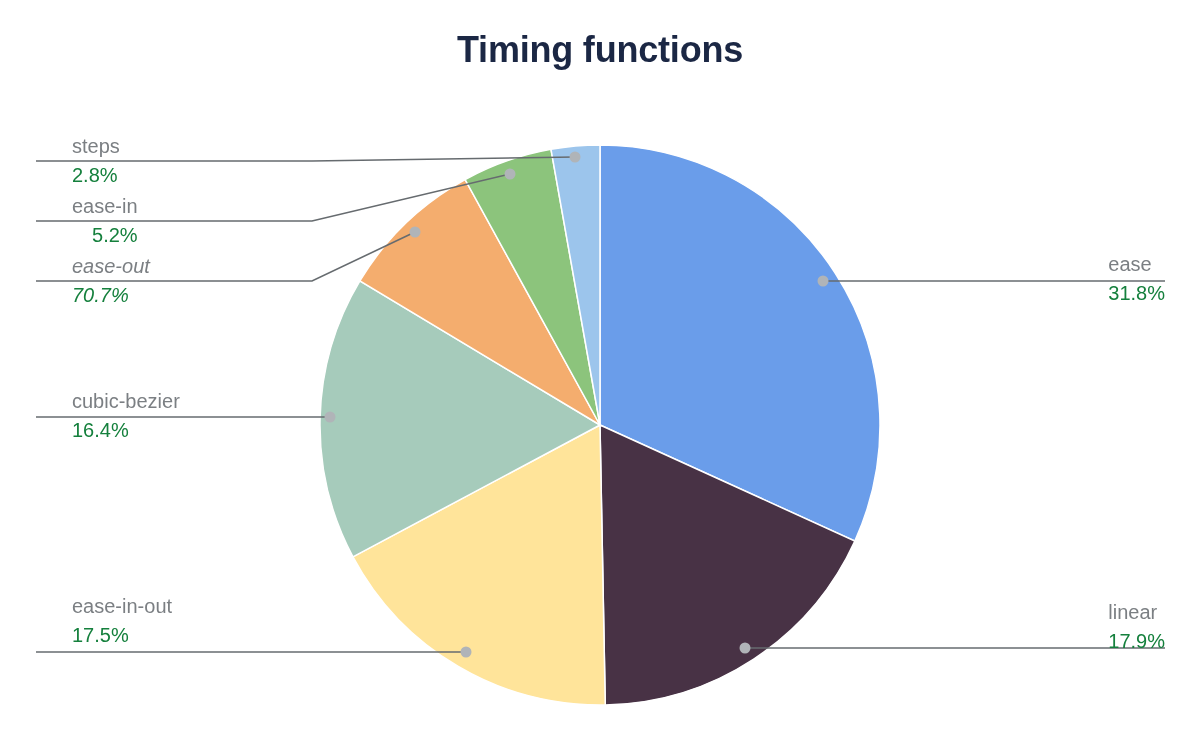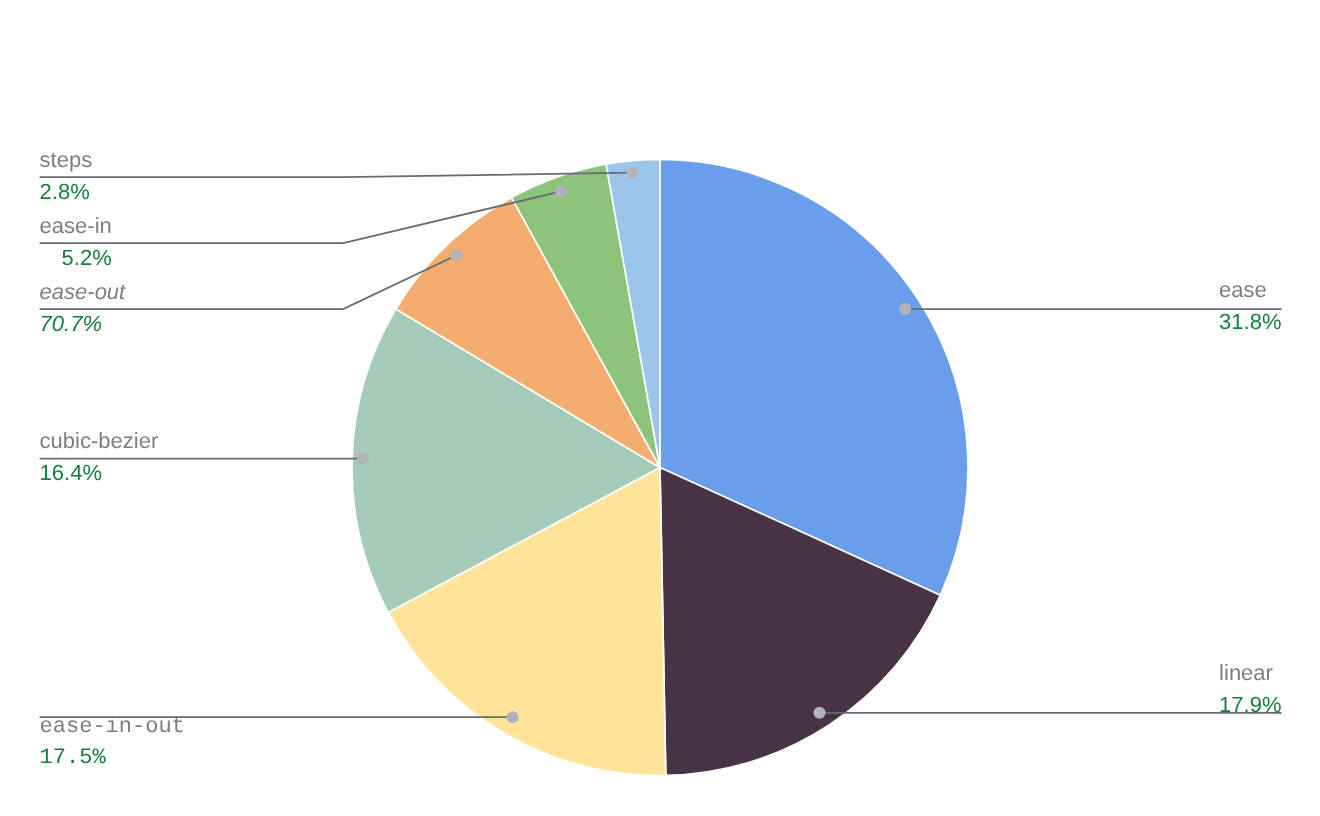"Timing functions" div.chart-title { html: none -> <div>Timing functions</div> }
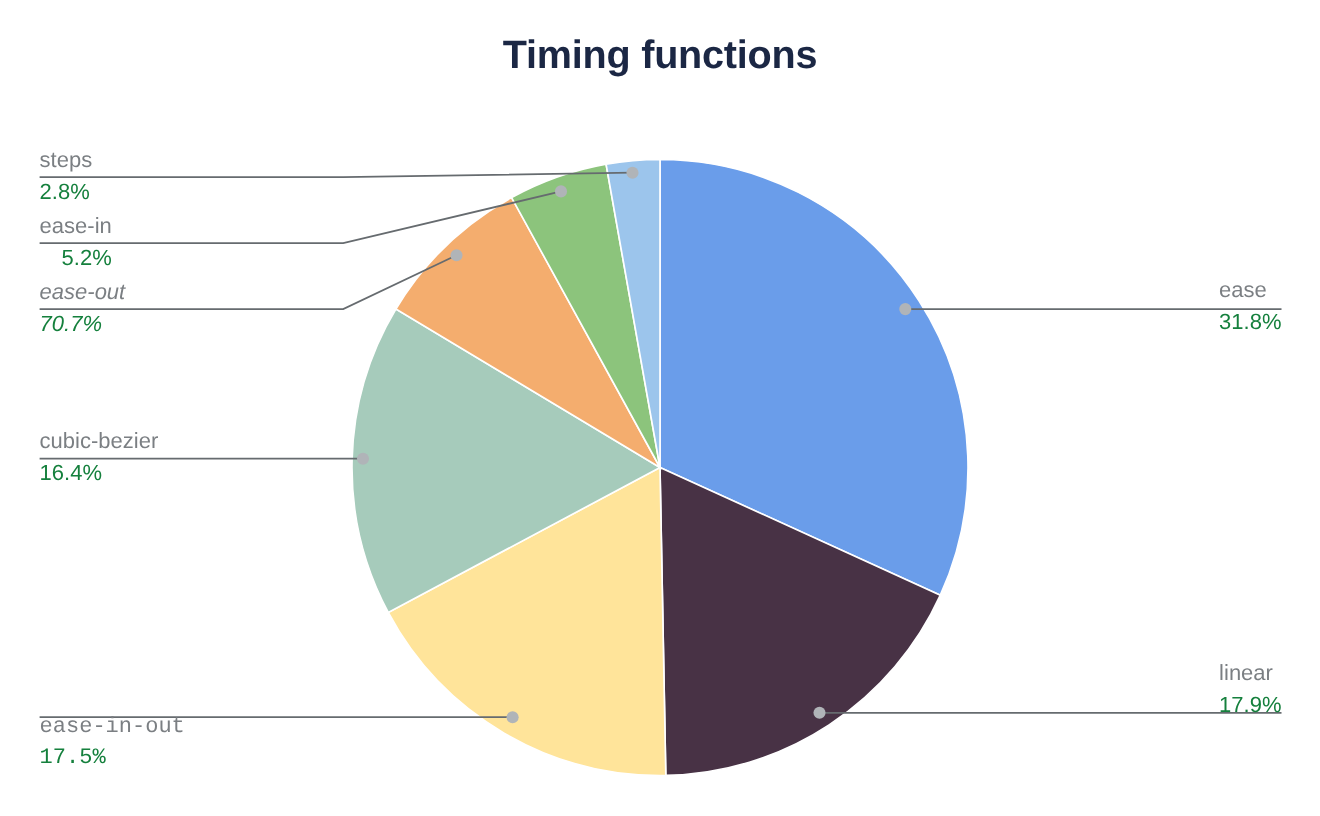"steps" .slice-label.align-left { margin-left: none -> 36px }
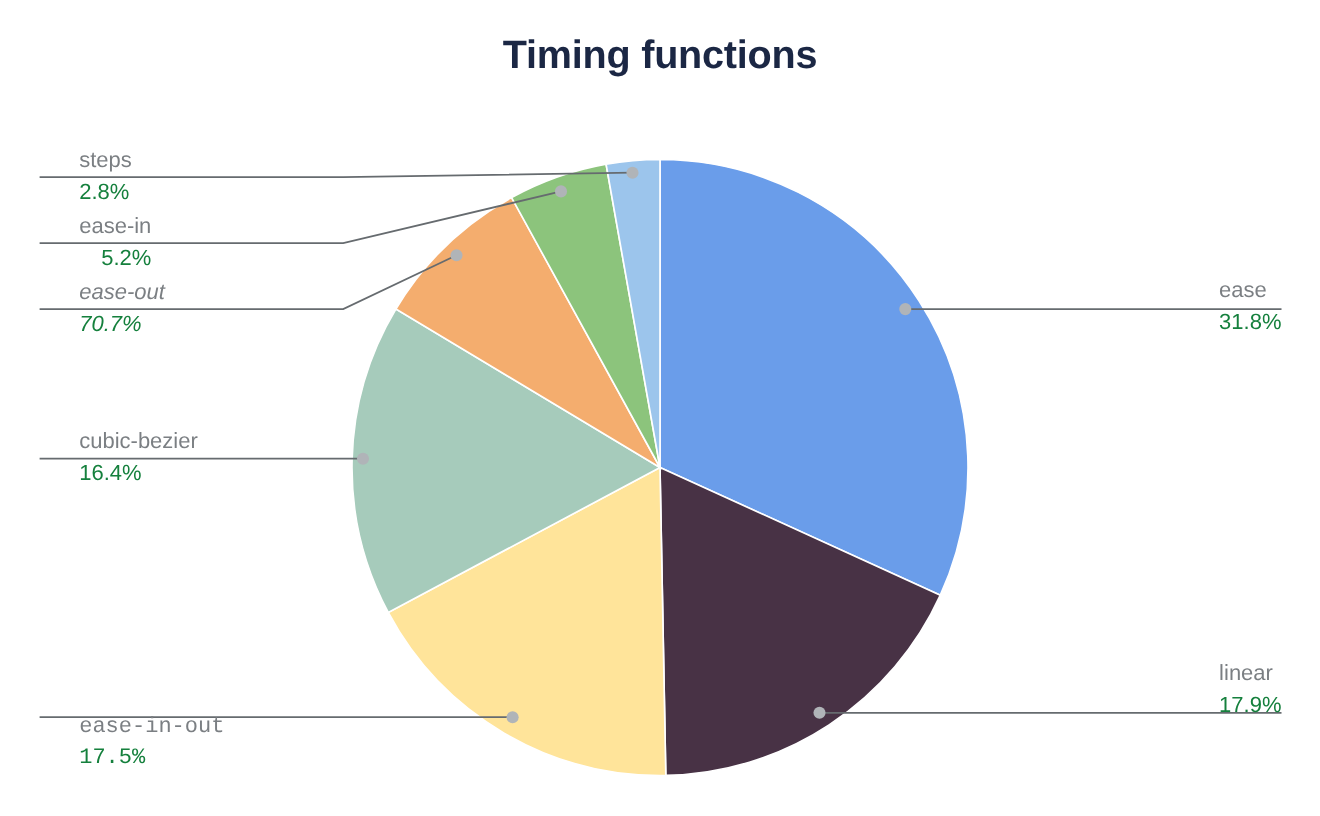"ease-in-out" div.slice-label { font-family: Liberation Mono, monospace -> none; top: 646px -> 592px }
